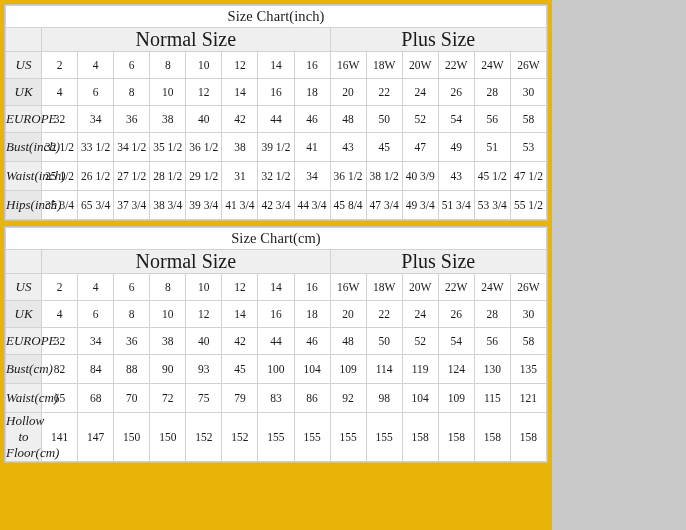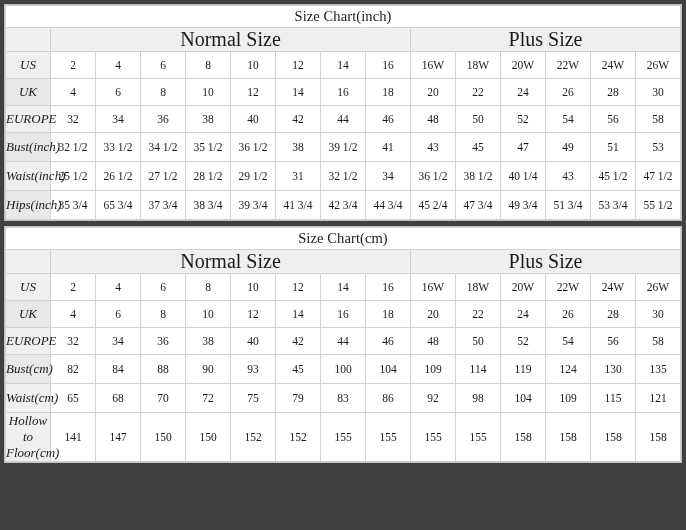"Size Chart(inch)" .page { background: #404040 -> #eab308; width: 686px -> 552px }
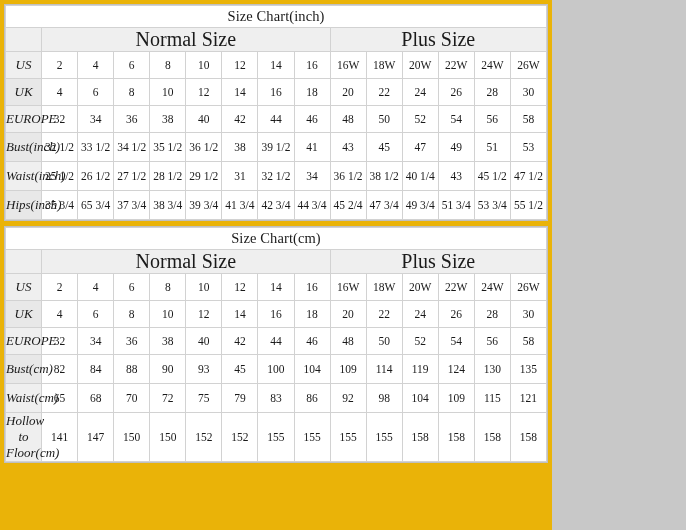"40 1/4" td.datacell { text: 1/4 -> 3/9 }
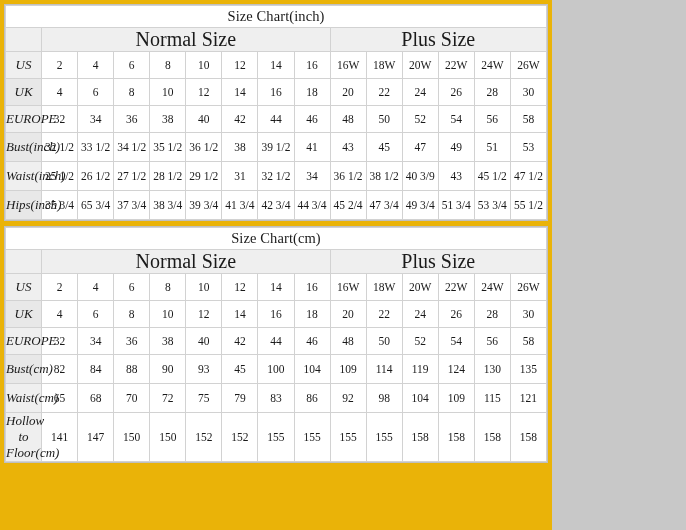"45 2/4" td.datacell { text: 2/4 -> 8/4 }
